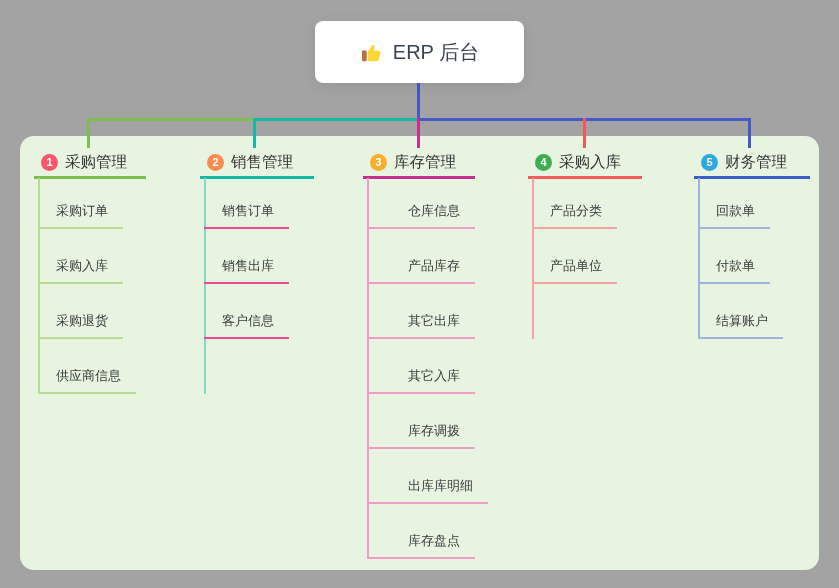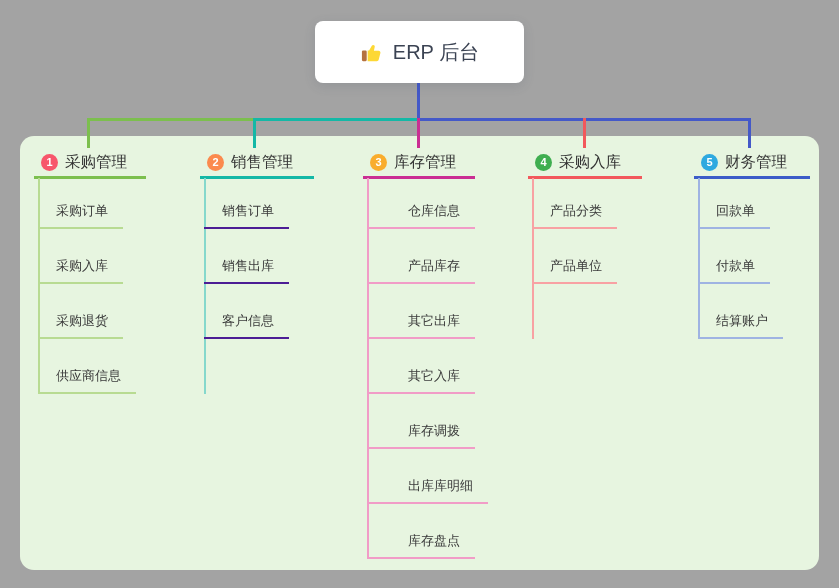"销售订单" .cr-2 { border-bottom: 2px solid #4c1d95 -> 2px solid #ec4899 }
